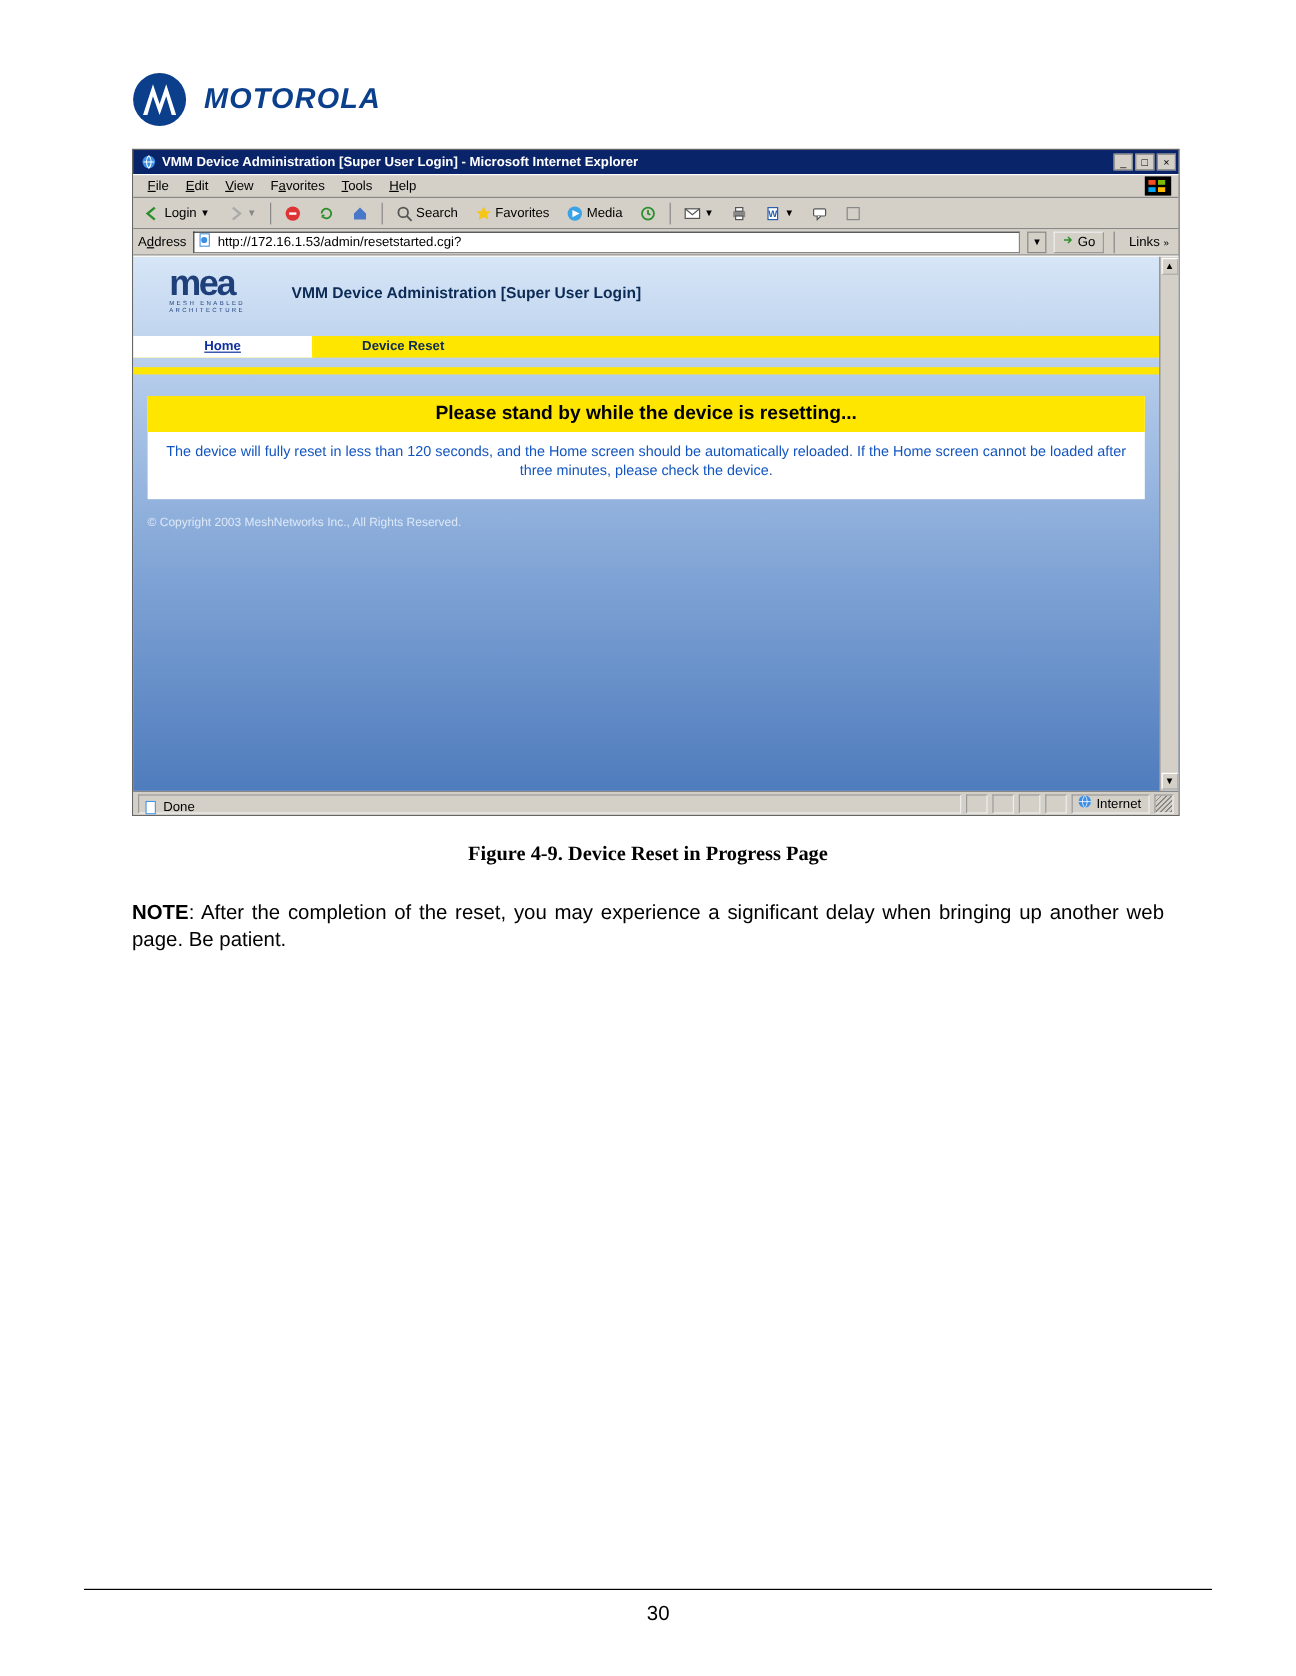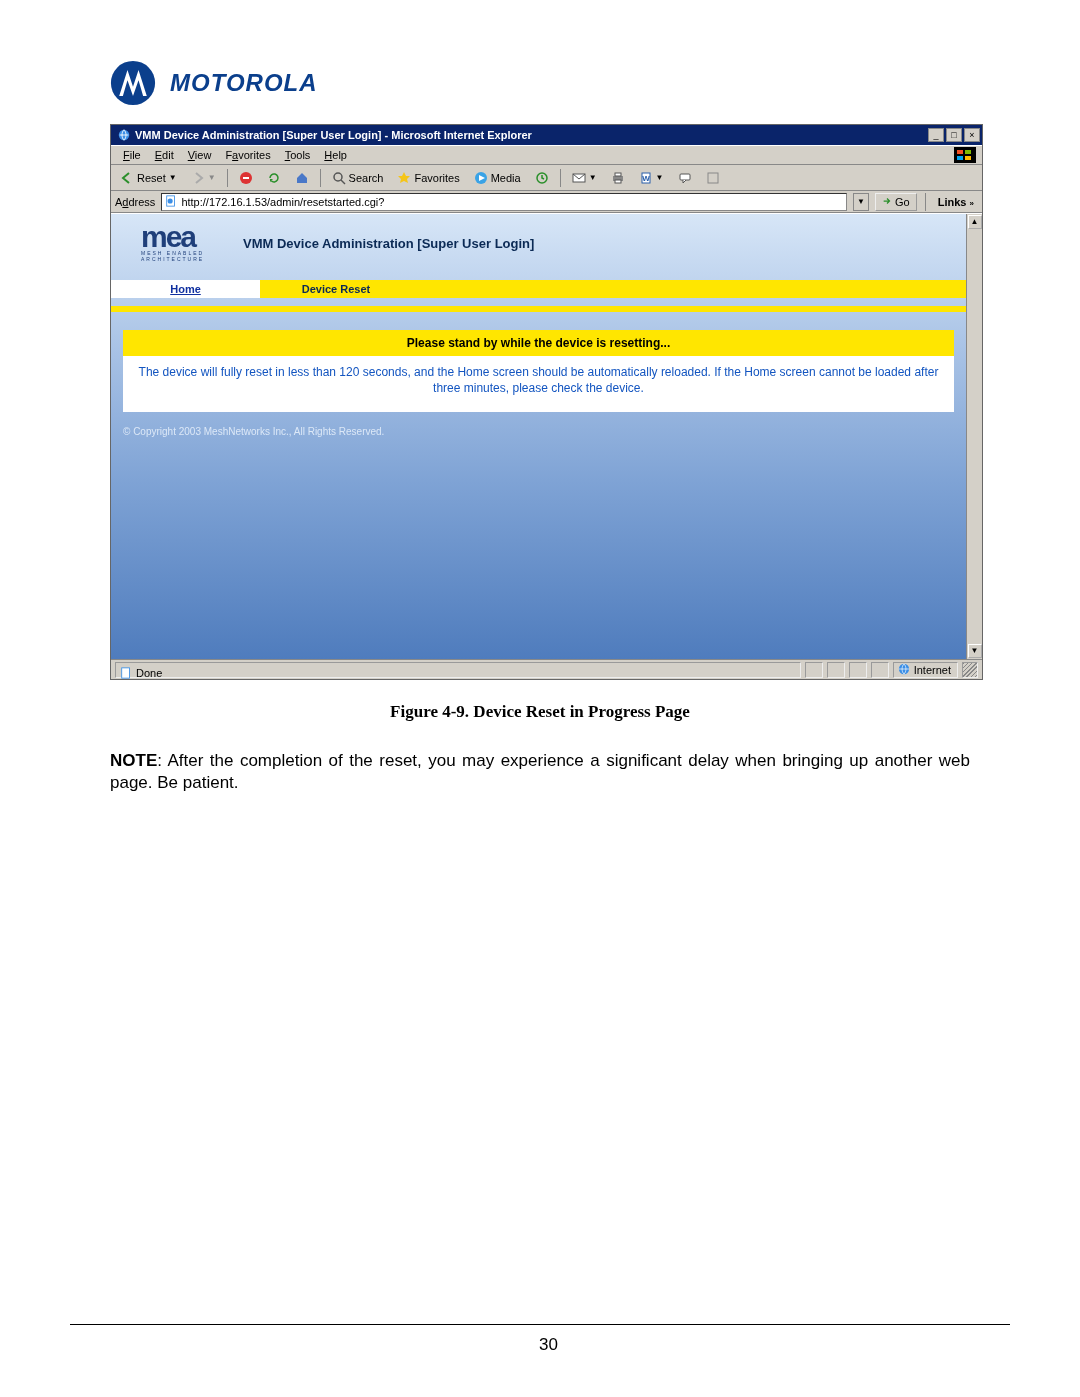"Reset" span { text: Reset -> Login }
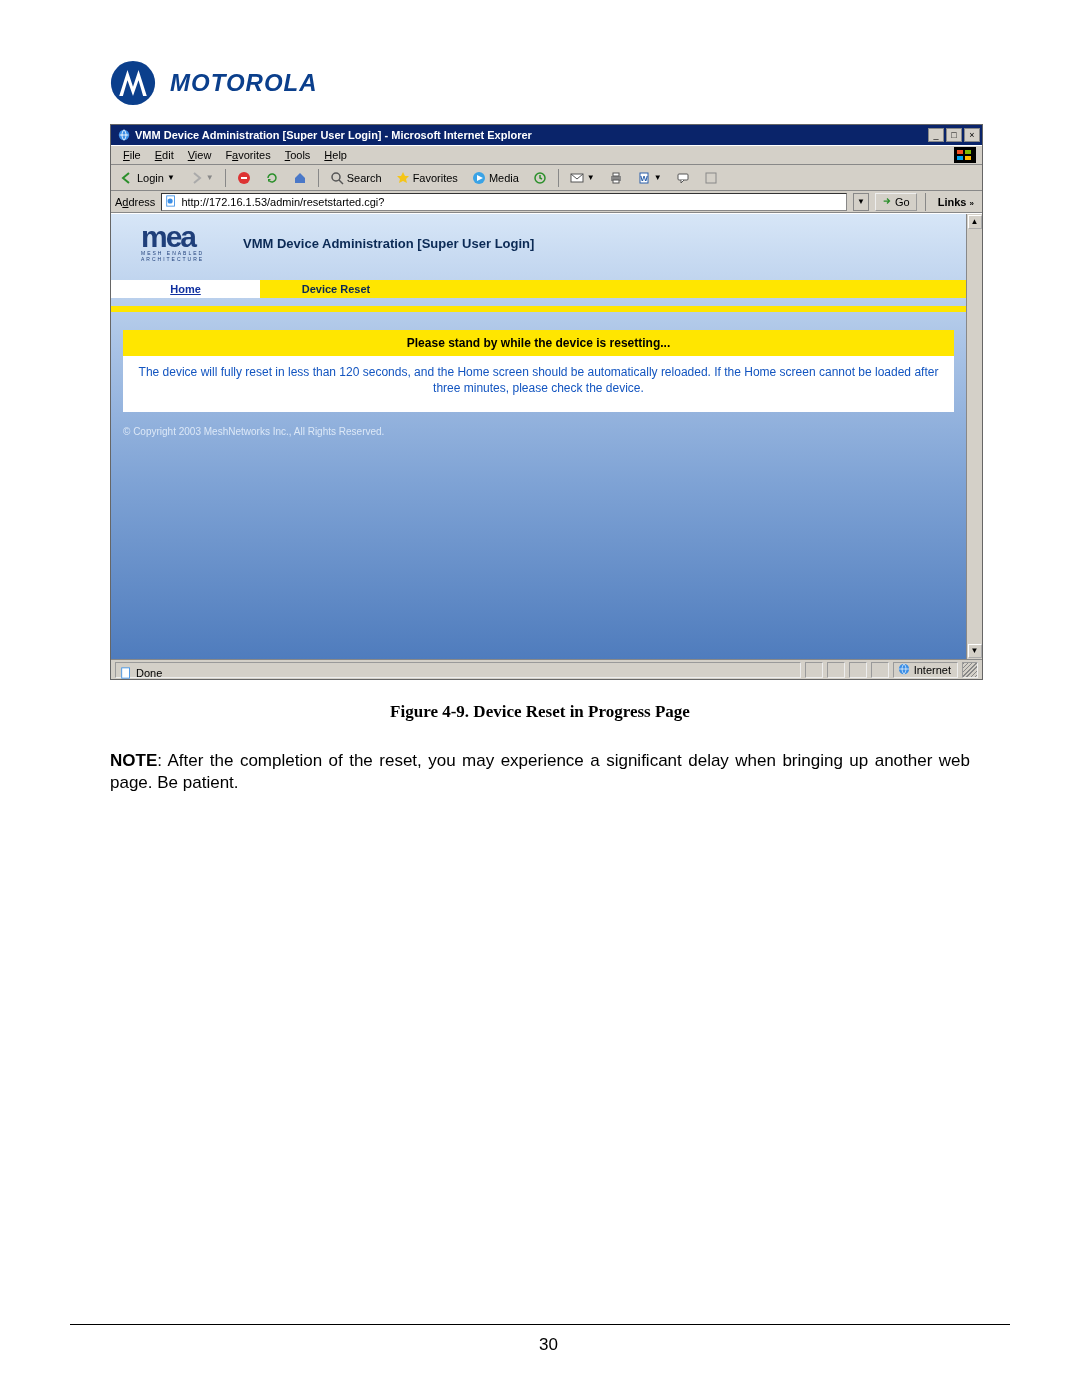"Links »" .addrbar .links { font-weight: bold -> none }
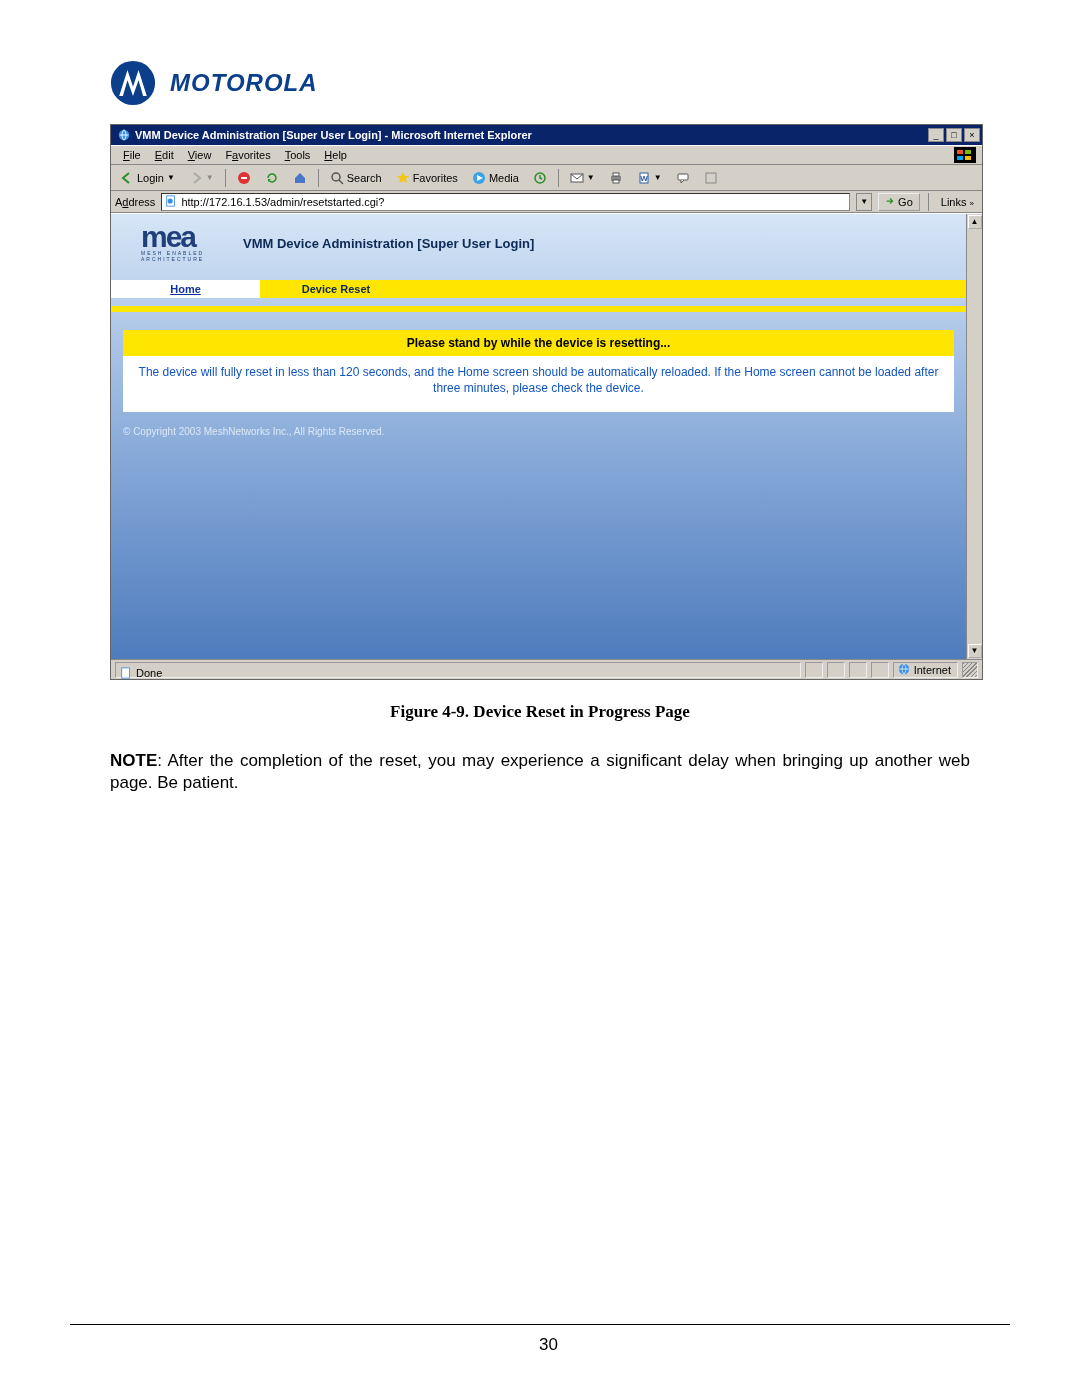"Please stand by while the" .panel-head { font-size: 12px -> 16px }
